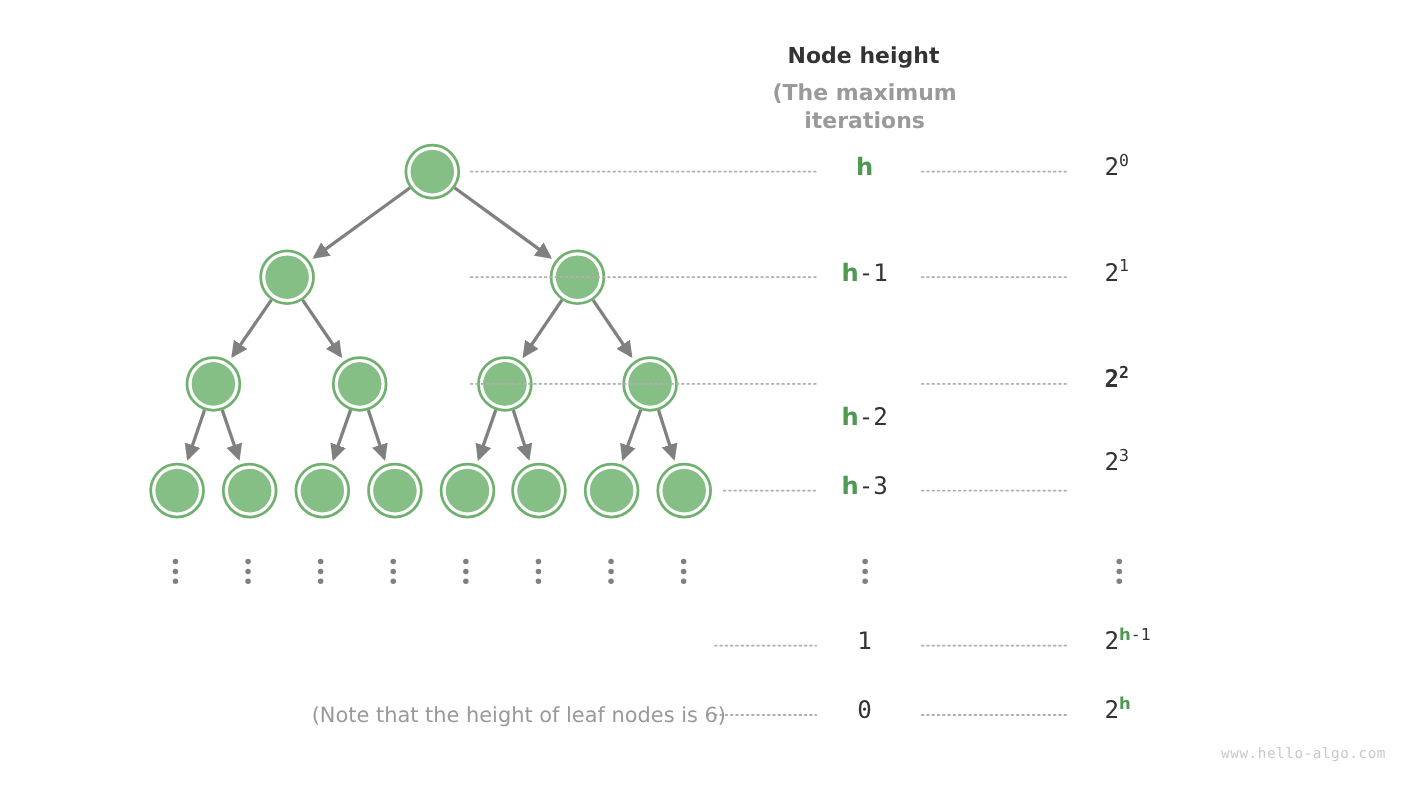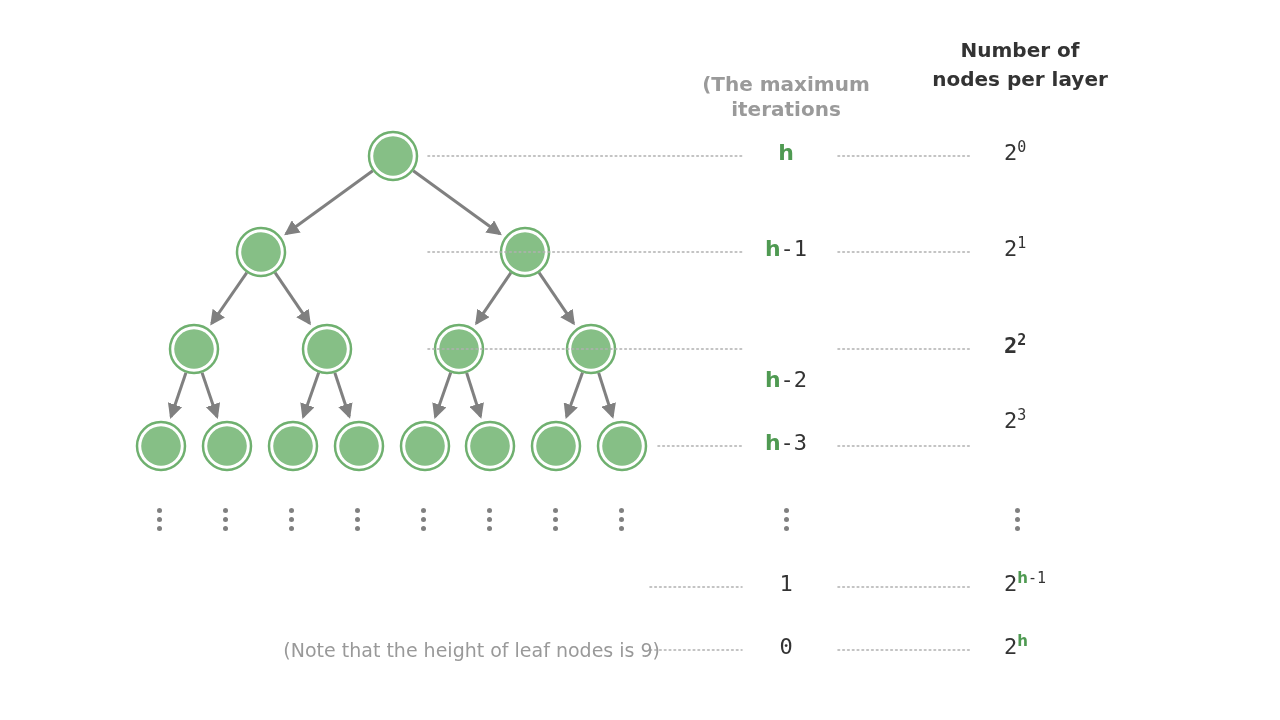"Node height" div.col-header { html: none -> <div>Node height</div> }
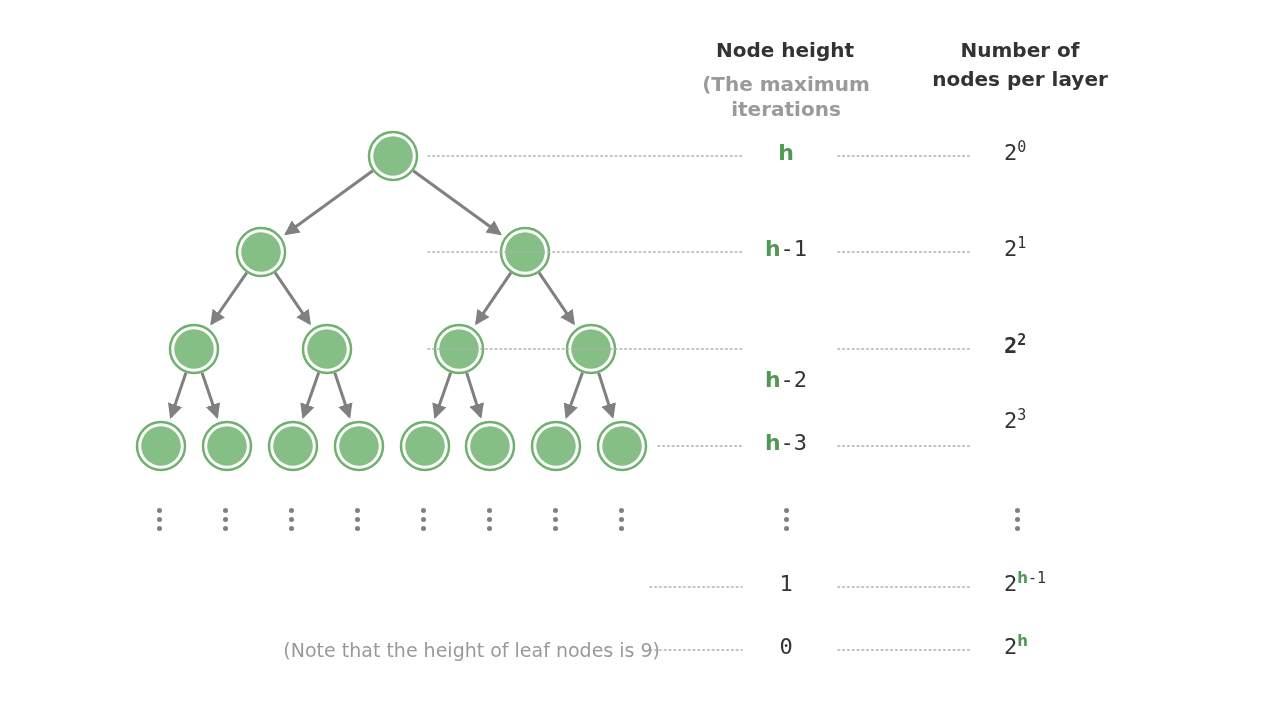"Number of" div.col-header { html: <div> <div>Number of</div> <div>nodes per layer</div> </div> -> none }
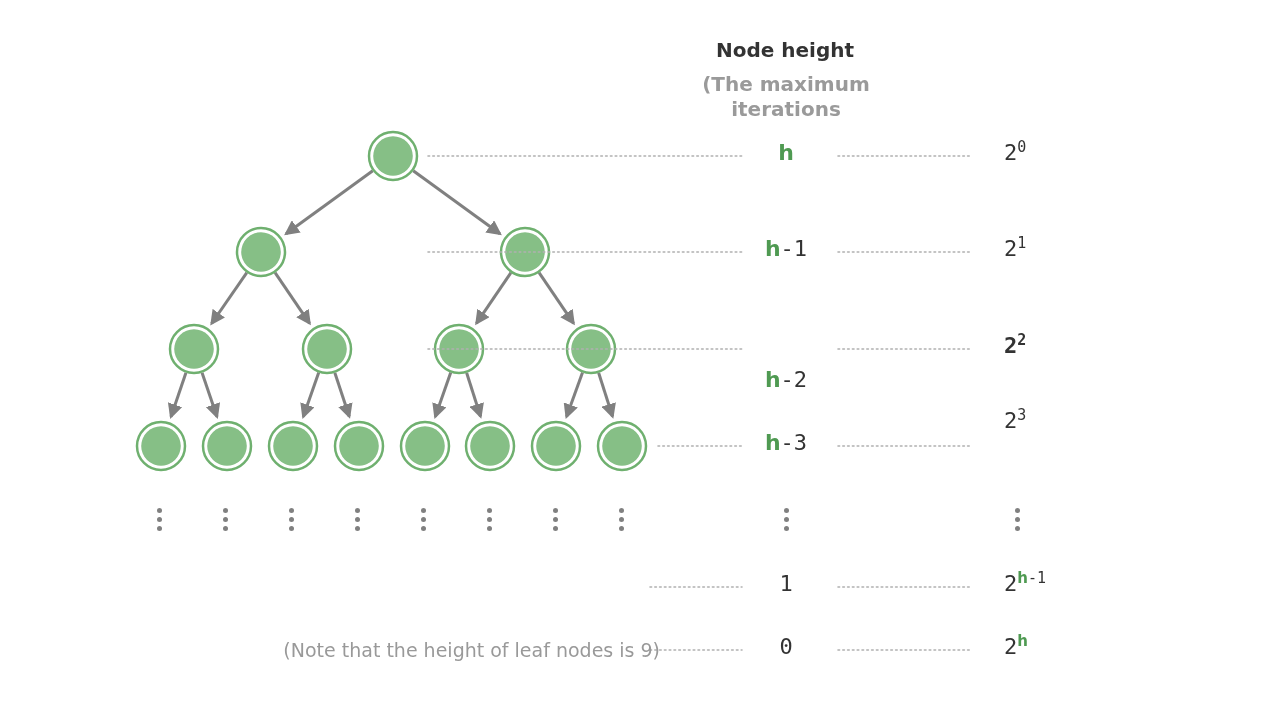"(Note that the height of" div { text: 9 -> 6 }
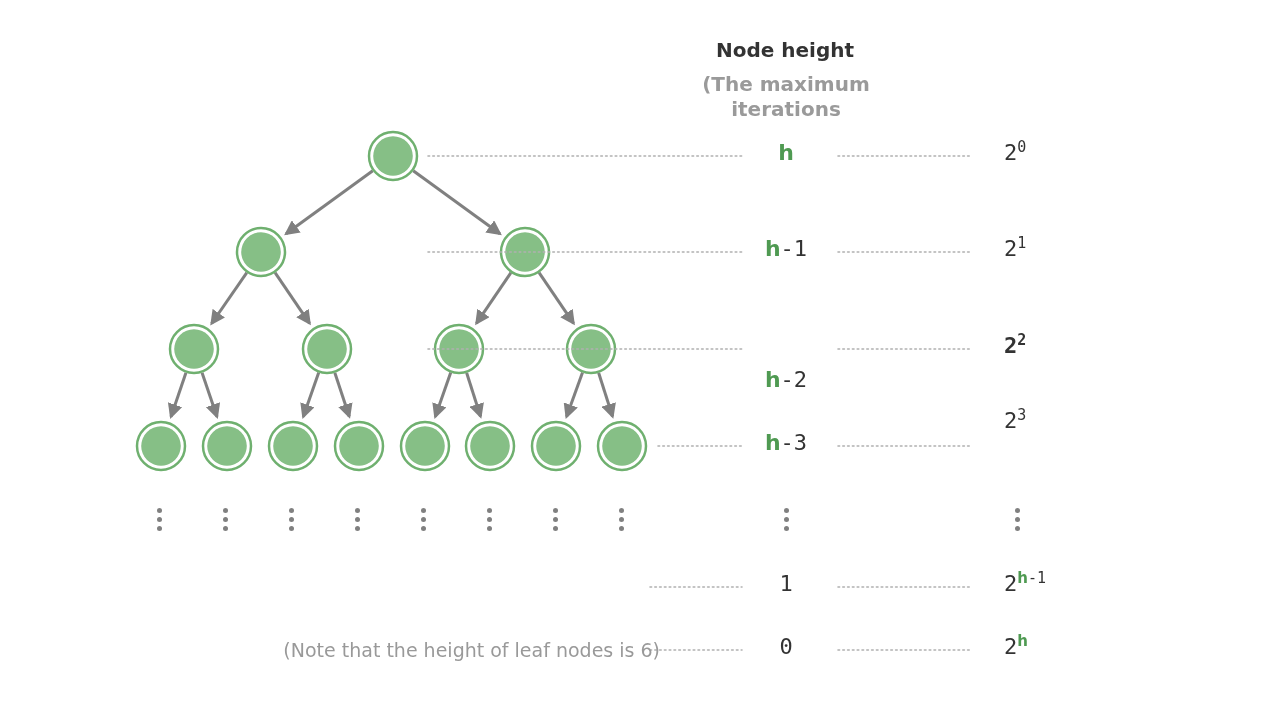"www.hello-algo.com" div { html: none -> <div>www.hello-algo.com</div> }
